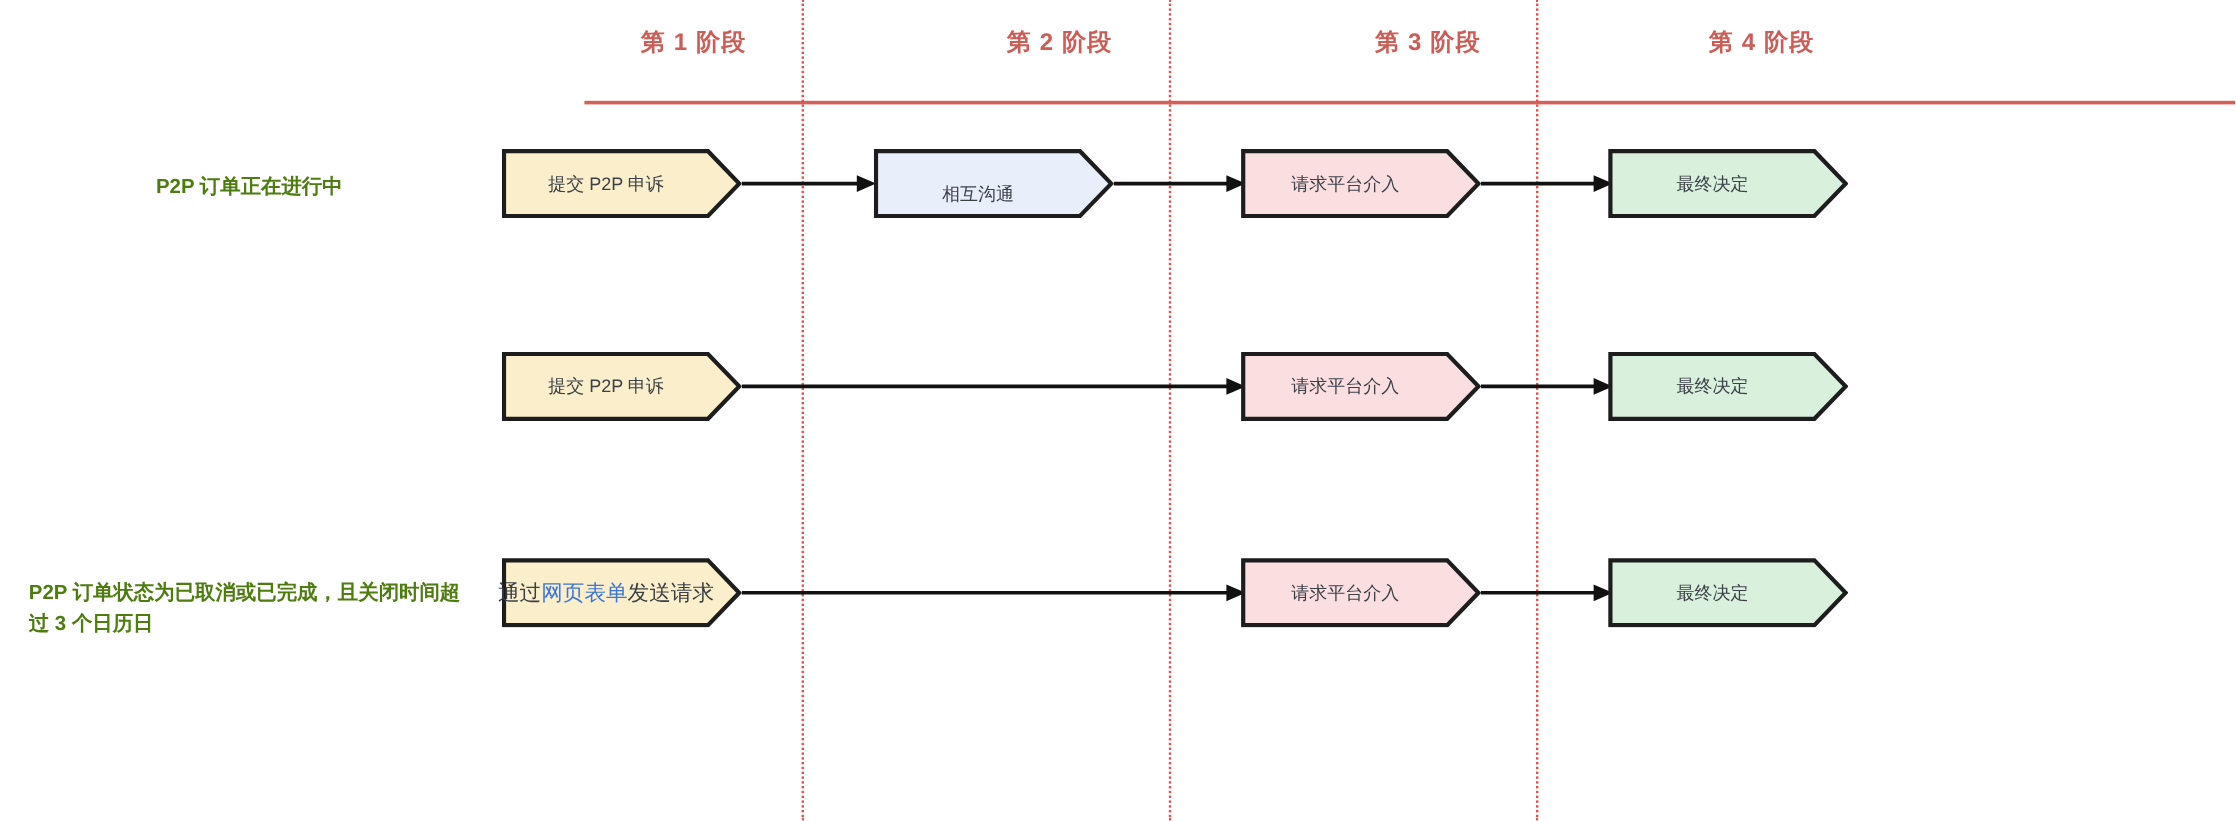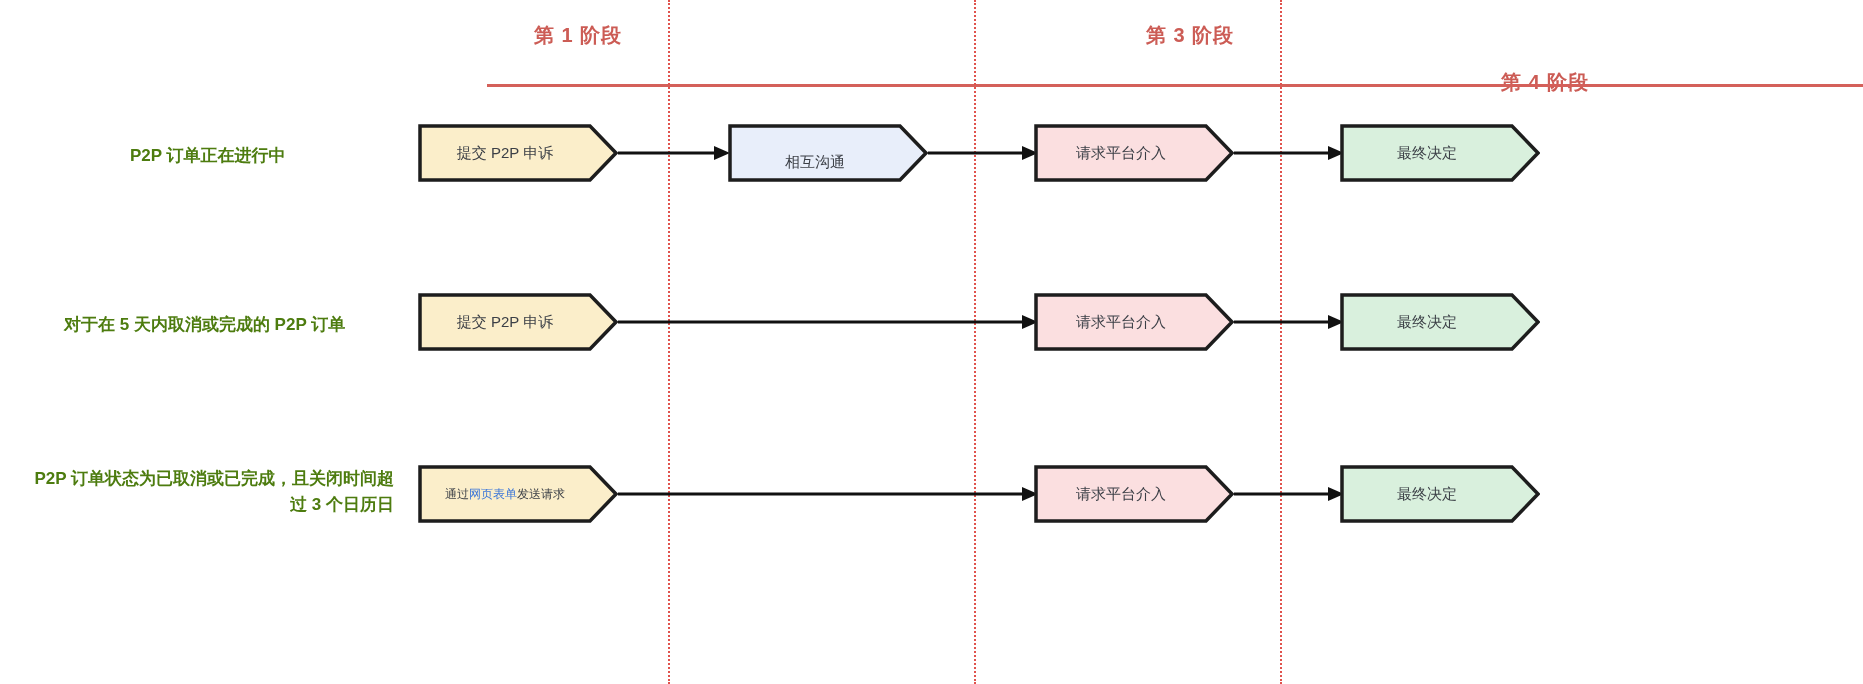"第 2 阶段" div.stage-header { html: none -> <div>第 2 阶段</div> }
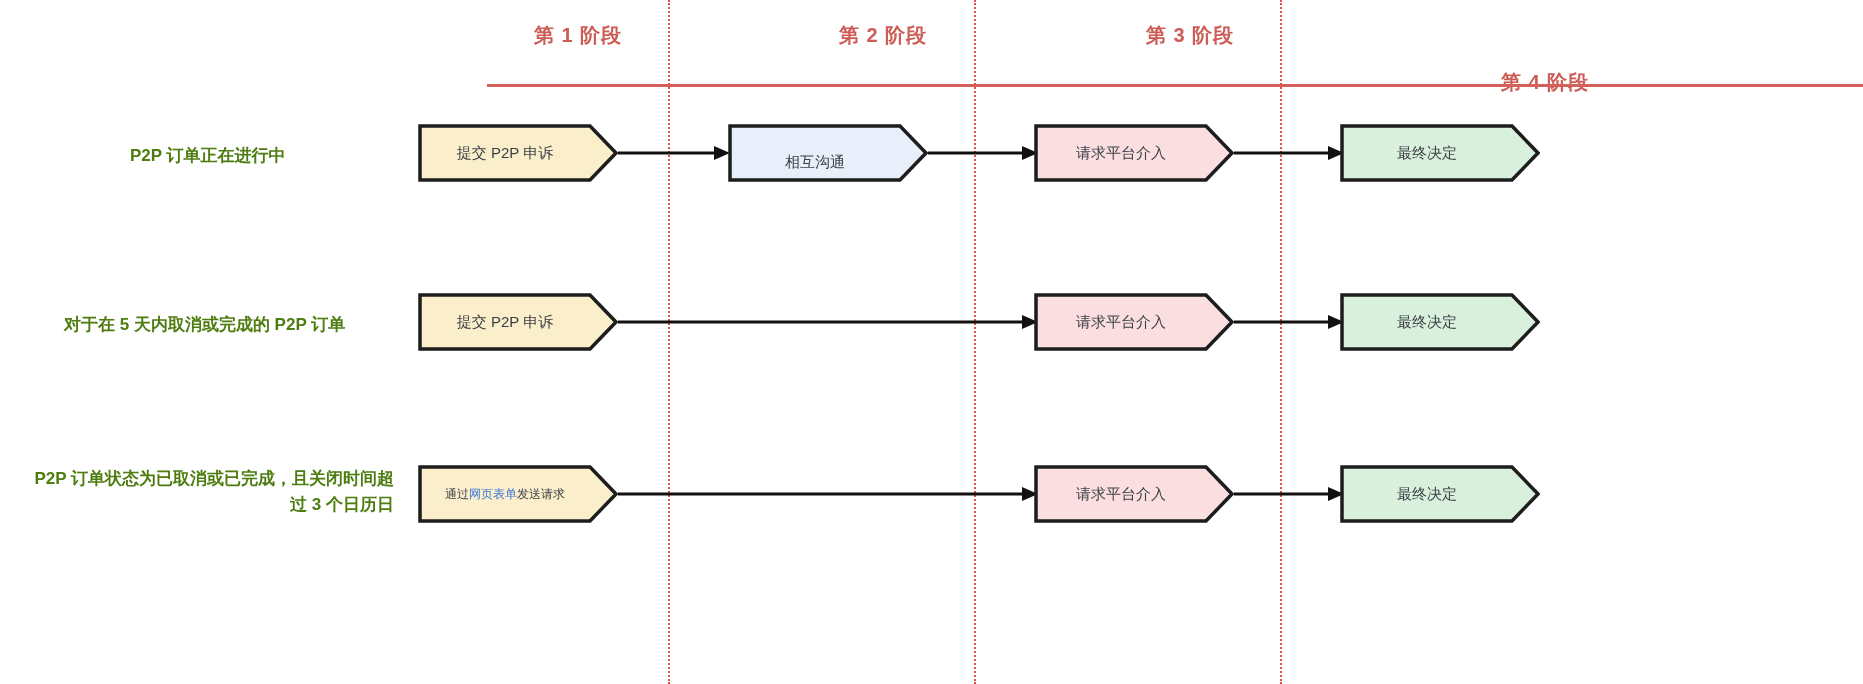"第 4 阶段" div.stage-header { left: 1395px -> 1318px; margin-top: 47px -> none }
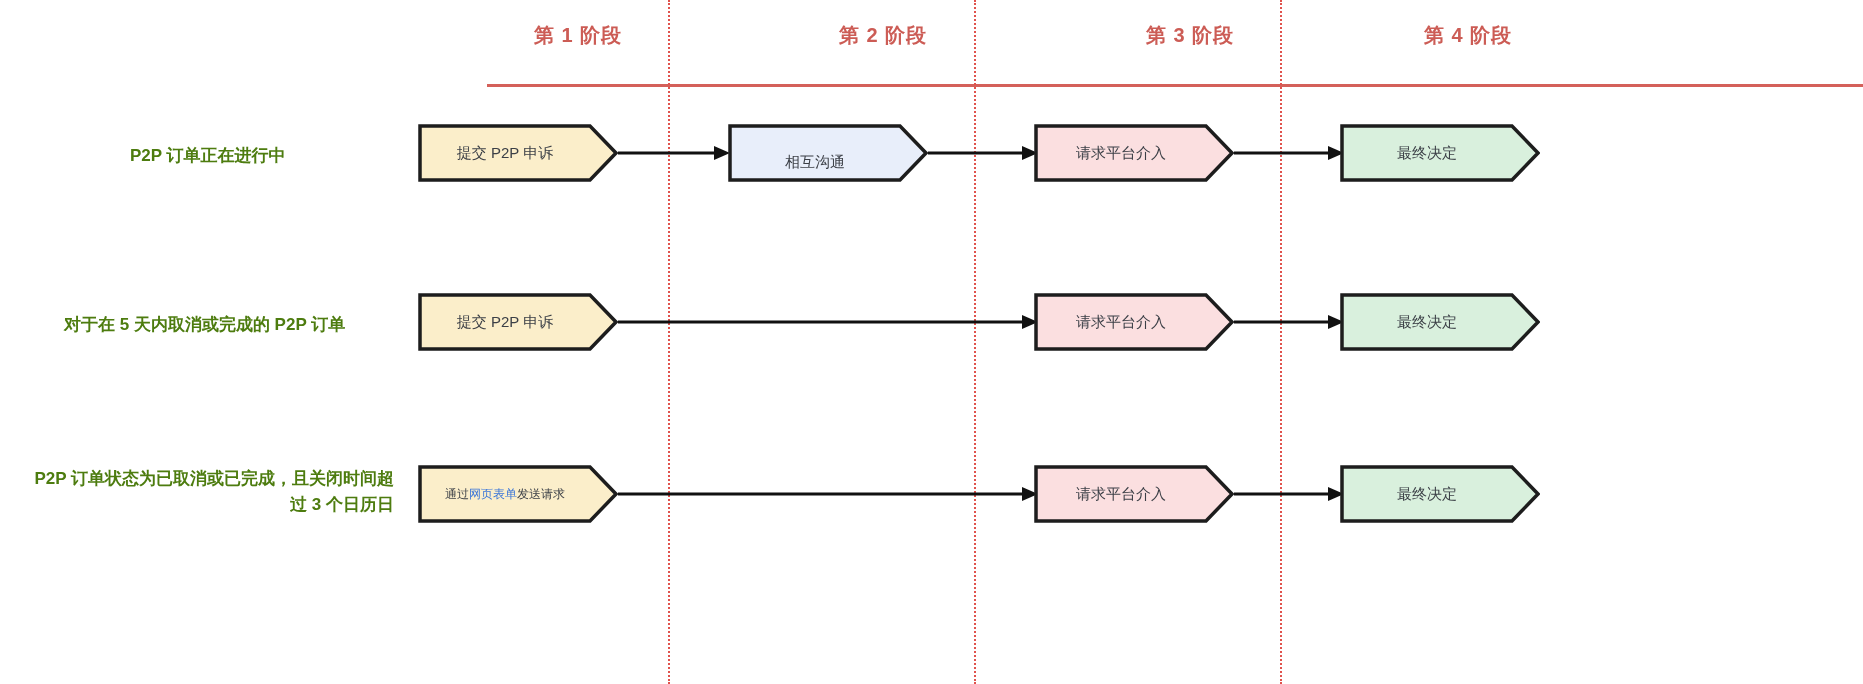"对于在 5 天内取消或完成的 P2P 订单" div.row-label { html: <div>对于在 5 天内取消或完成的 P2P 订单</div> -> none }
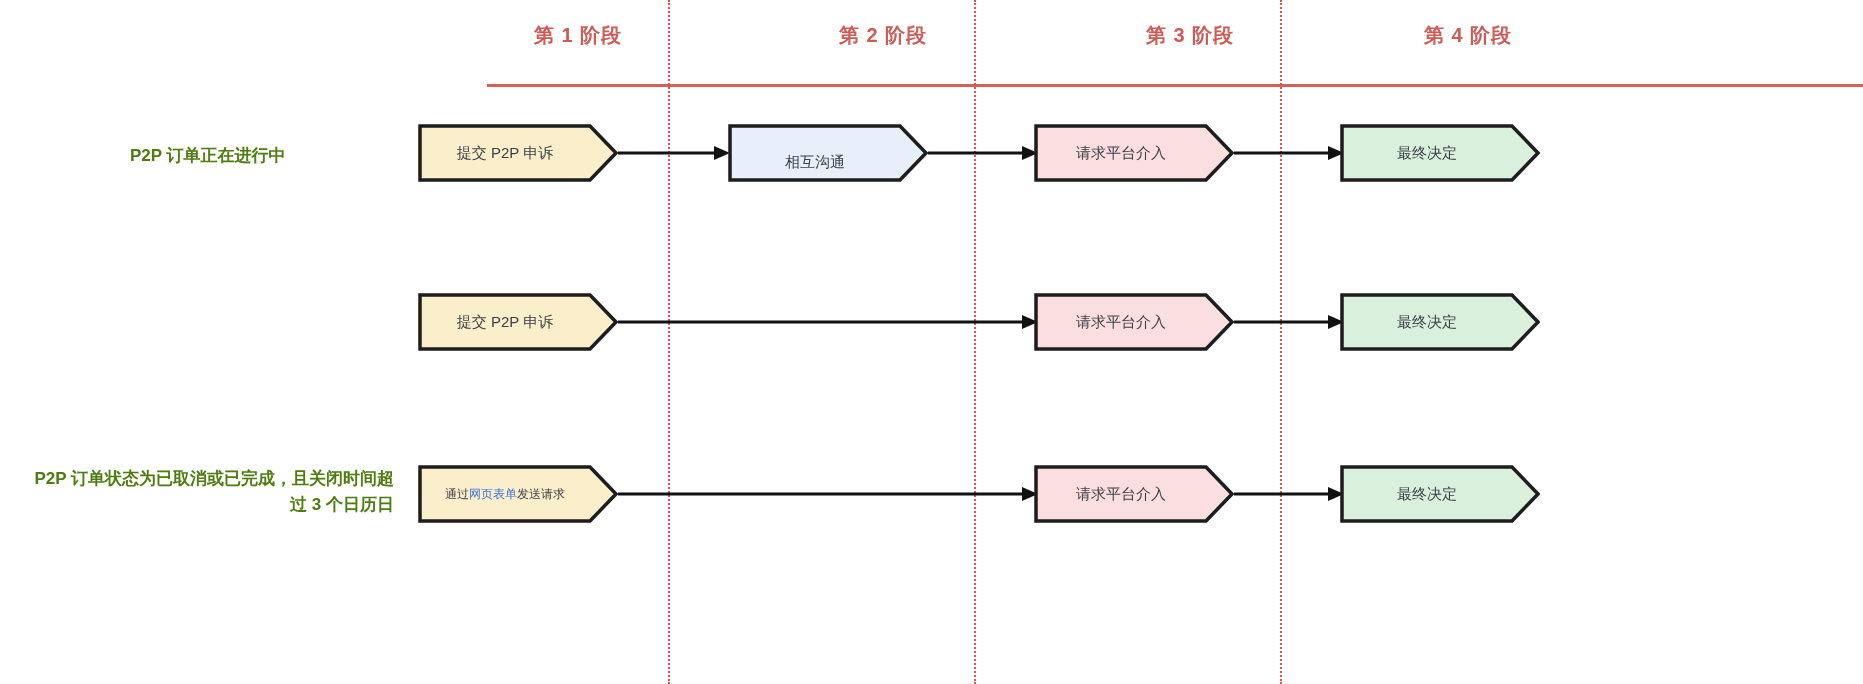"P2P 订单状态为已取消或已完成，且关闭时间超" div.row-label { text-align: right -> none; top: 466px -> 481px }
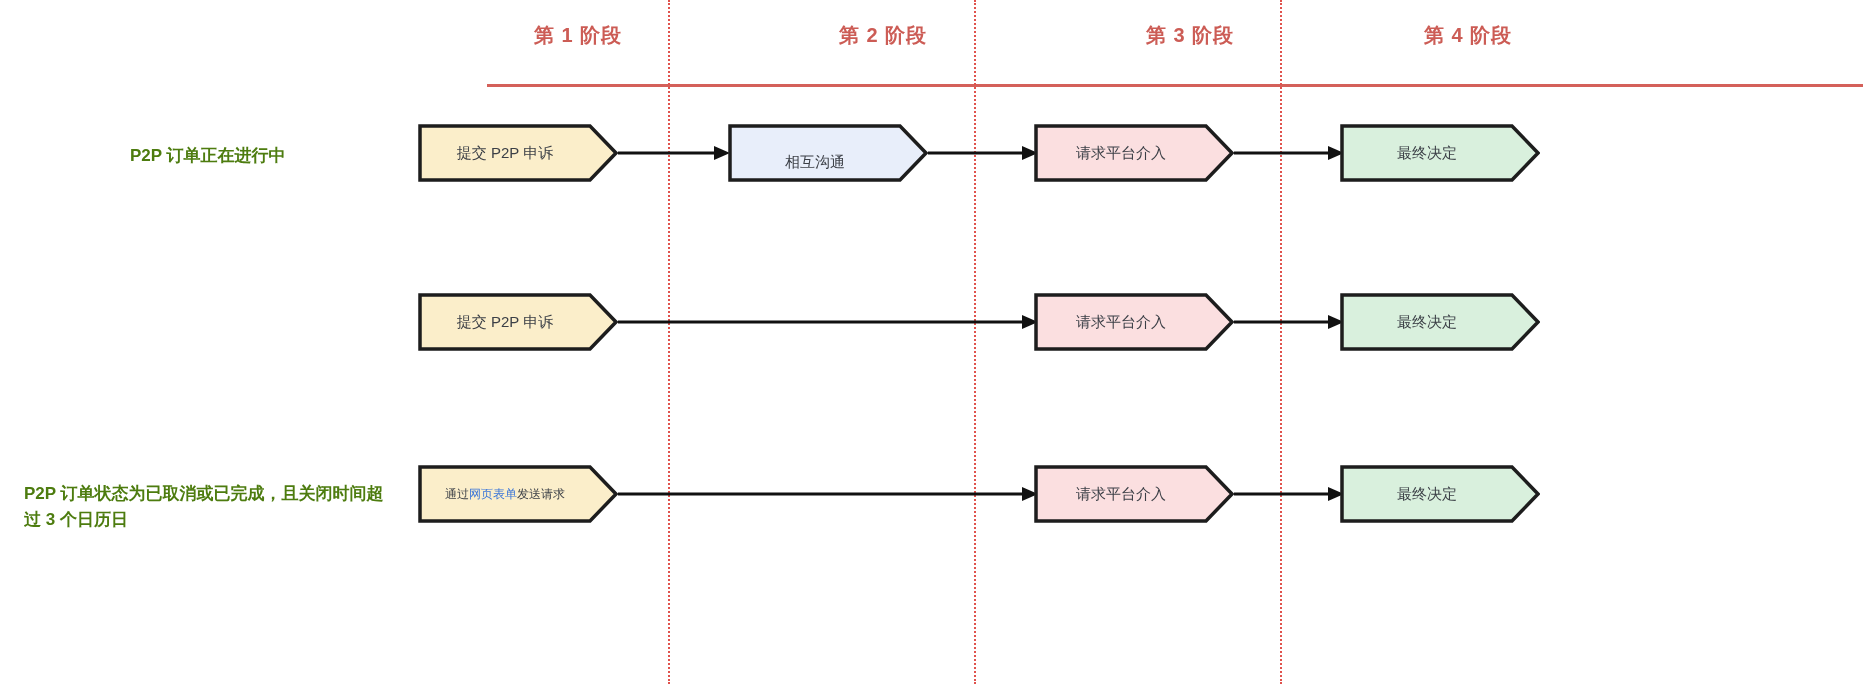"通过网页表单发送请求" div.node { font-size: 12px -> 18px }
